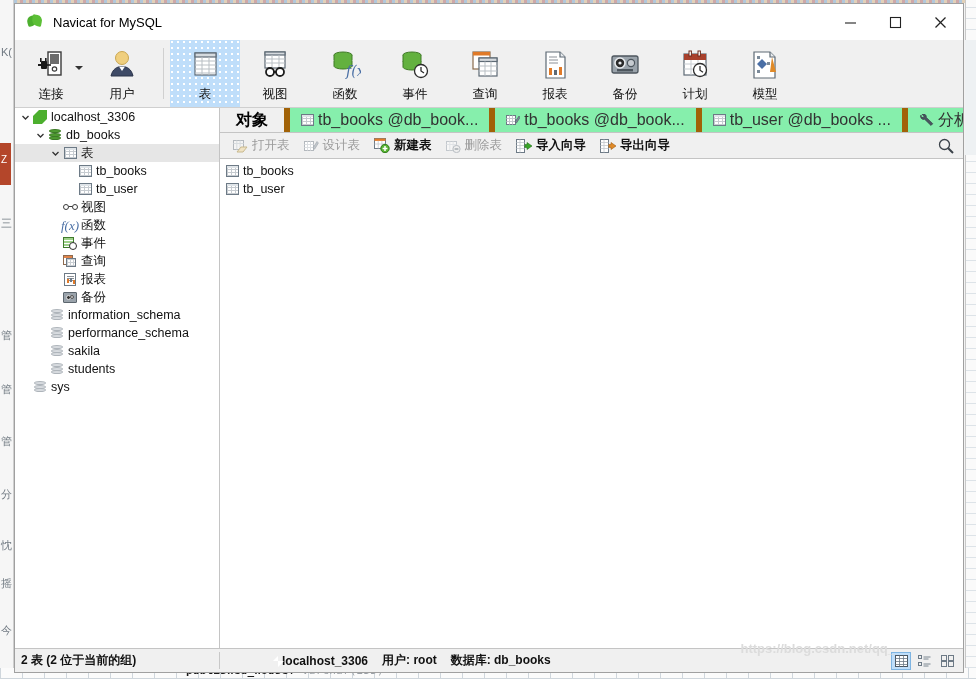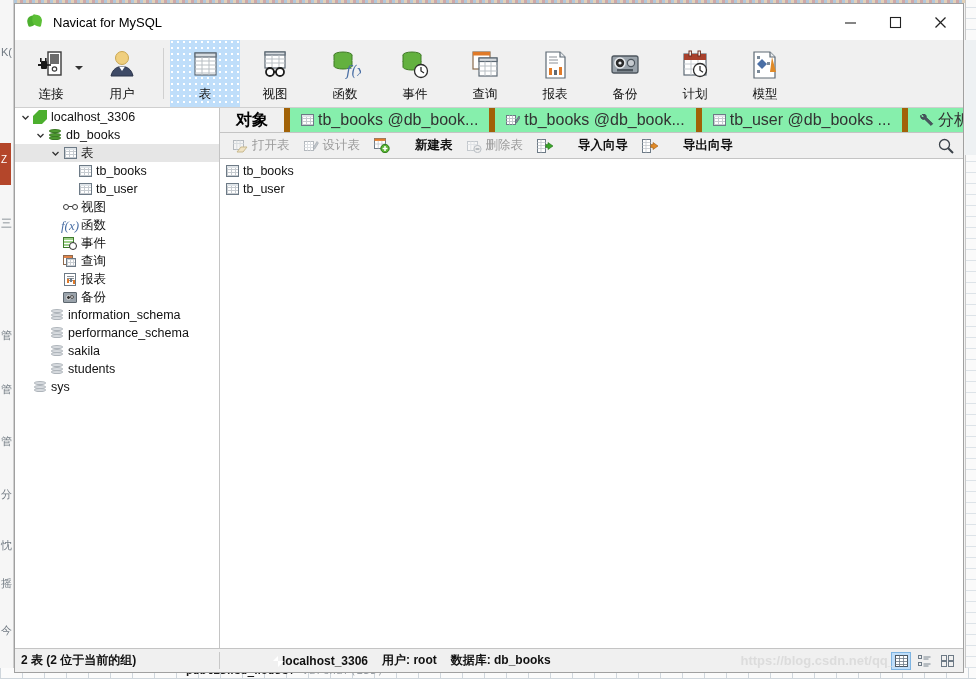"新建表" .act.enabled { gap: 21px -> none }
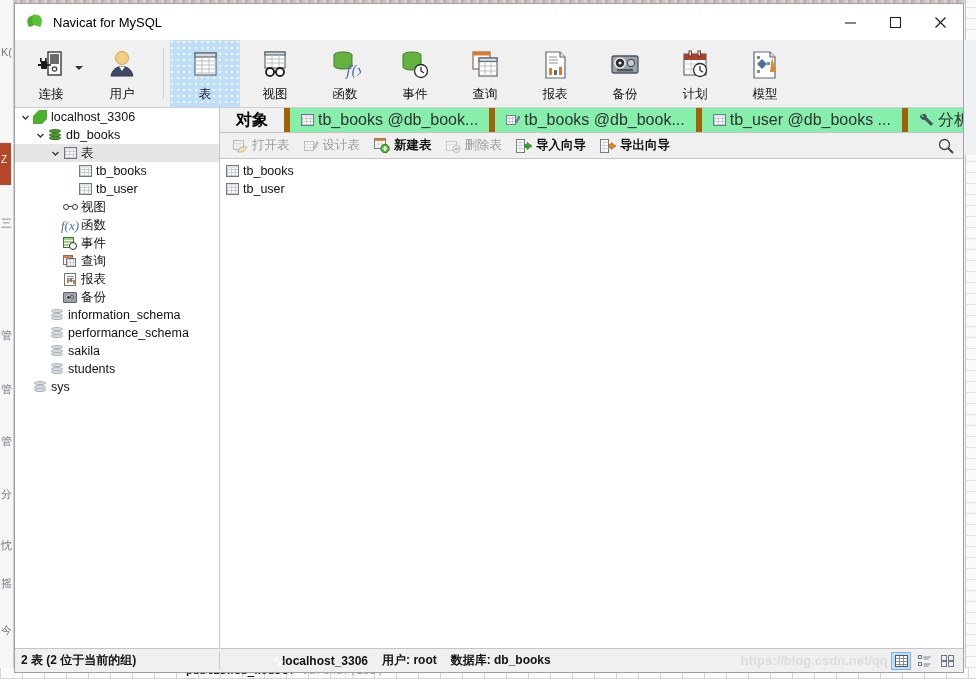"https://blog.csdn.net/qq_" #watermark { bottom: 4px -> 16px }
